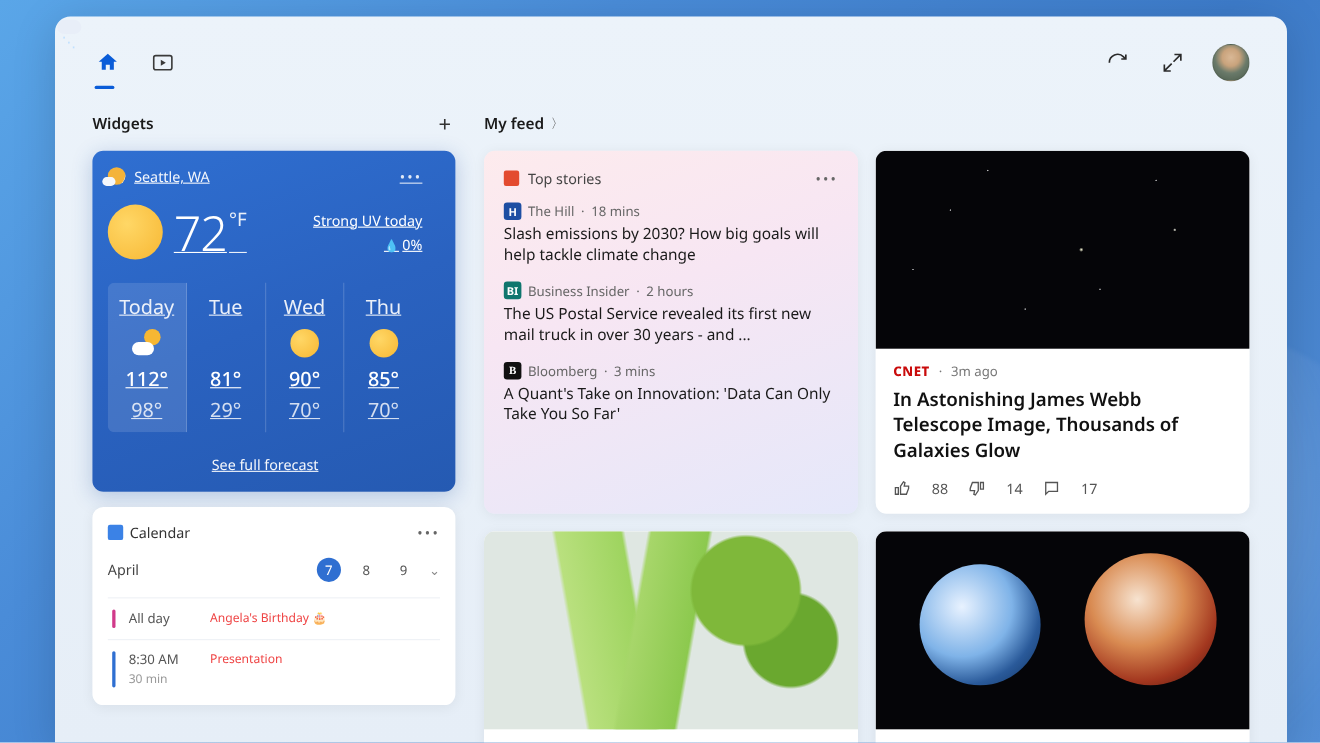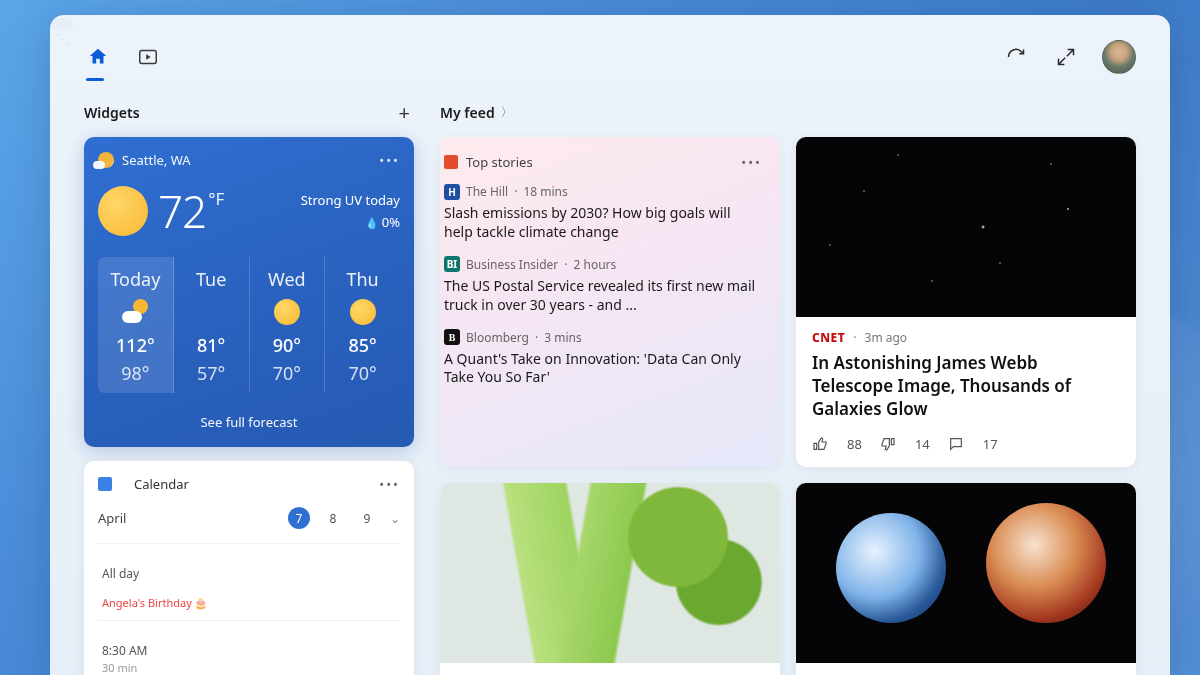"Seattle, WA" .weather { padding: 14px 14px 10px 14px -> 14px 30px 10px 14px; text-decoration: none -> underline }
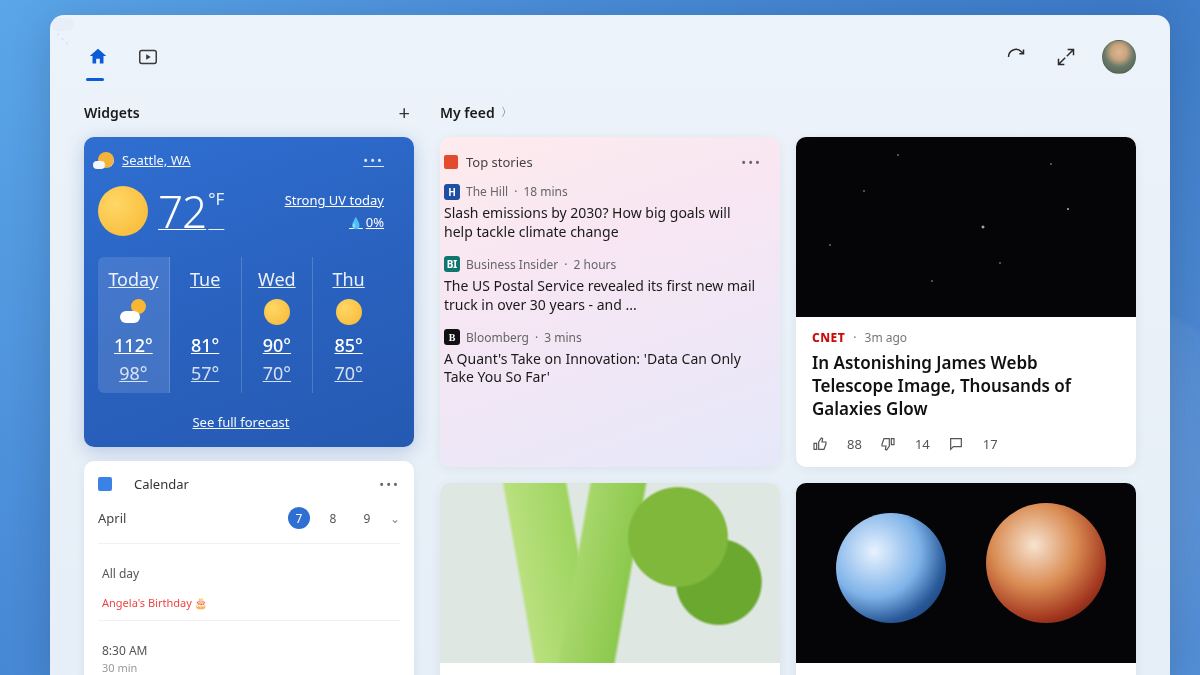"Top stories" .topstories { padding: 16px 18px 14px 4px -> 16px 18px 14px 18px }
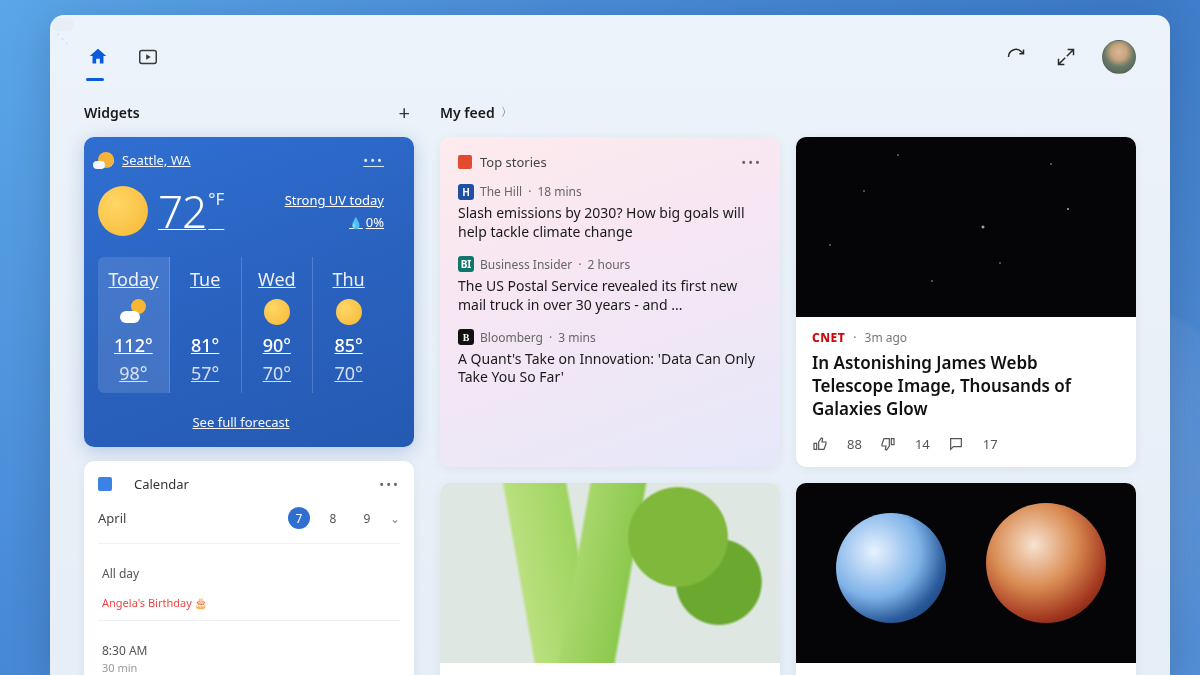"57°" div.lo { text: 57 -> 29 }
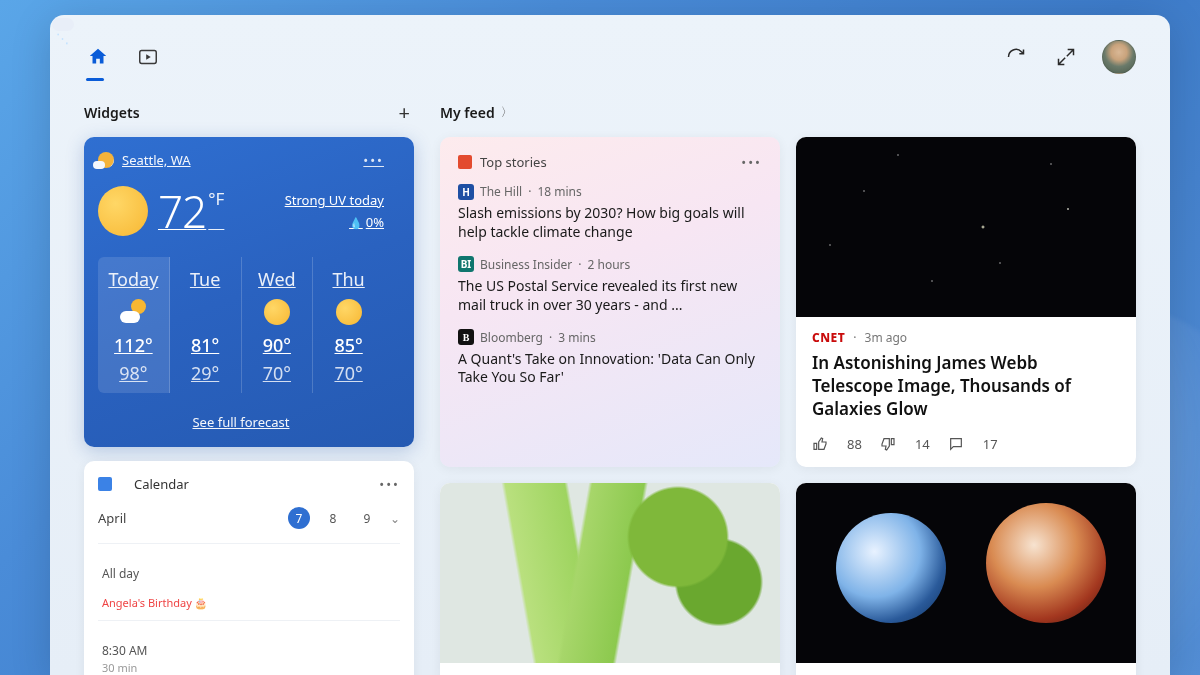"Calendar" .c-head { gap: 22px -> 6px }
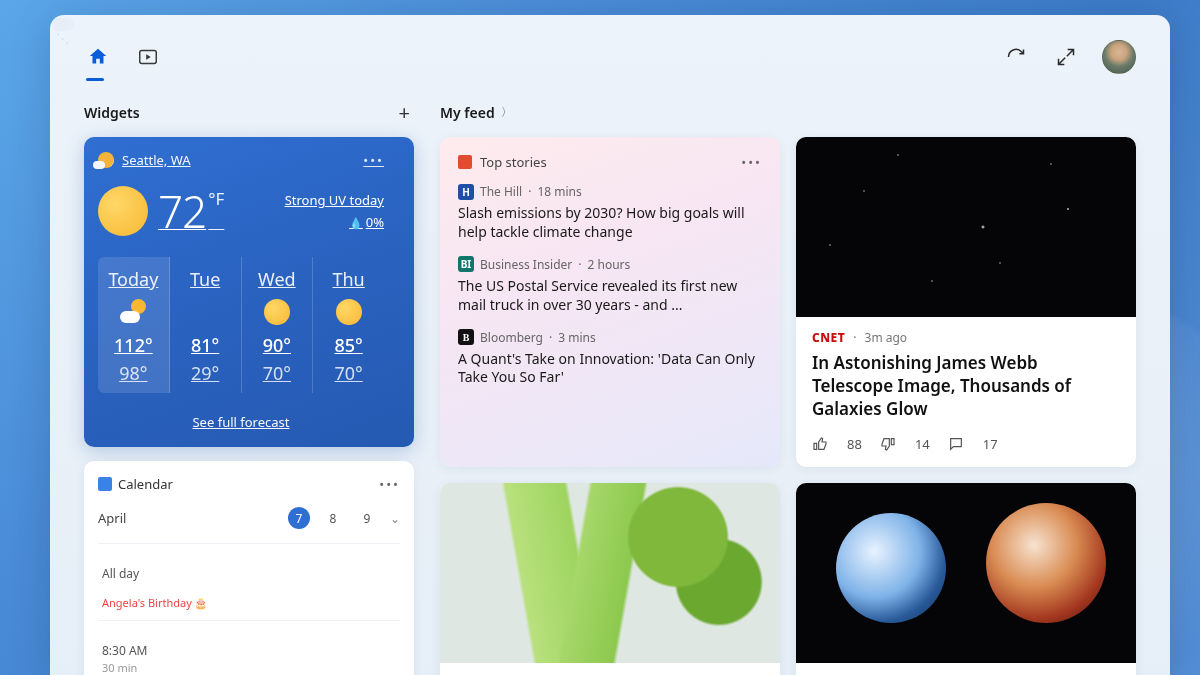"All day" .c-ev { flex-direction: column -> none }
